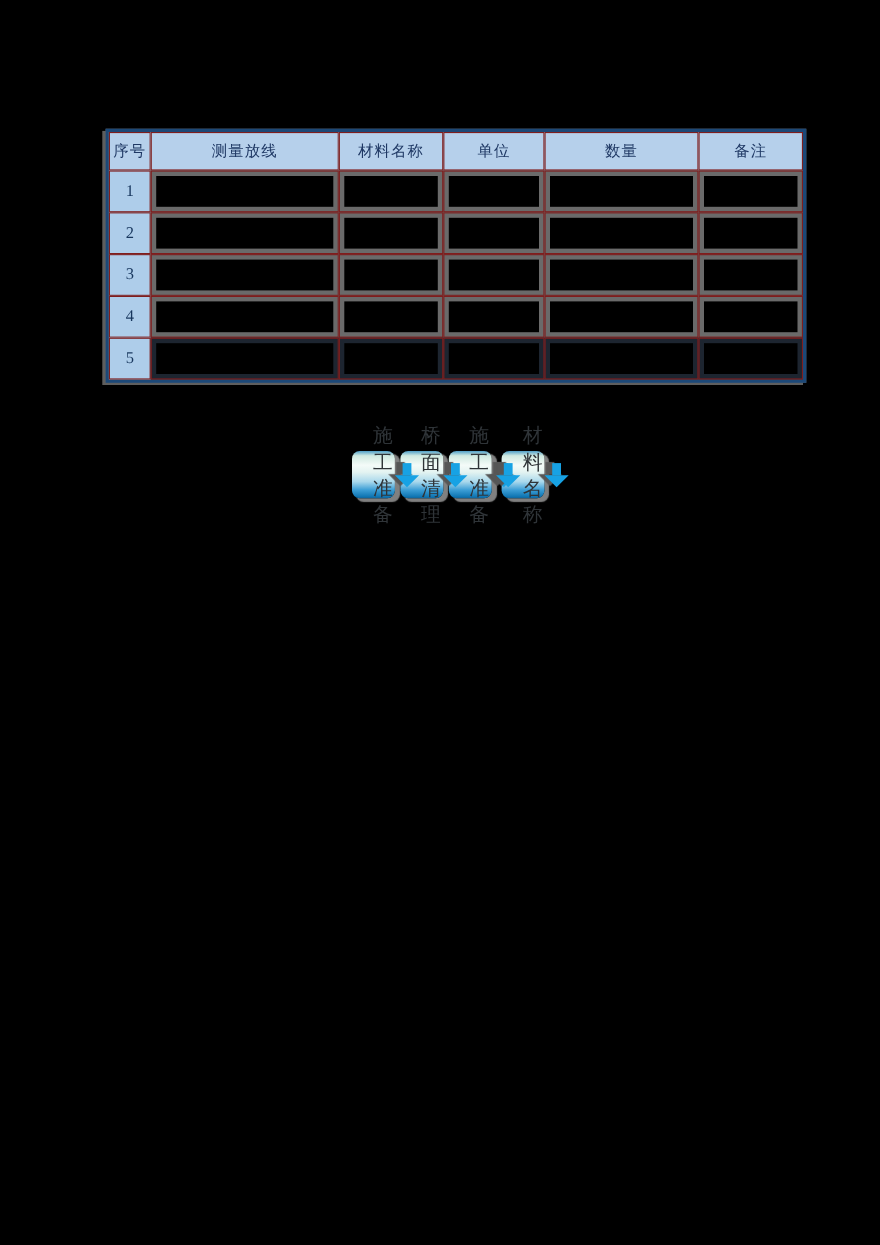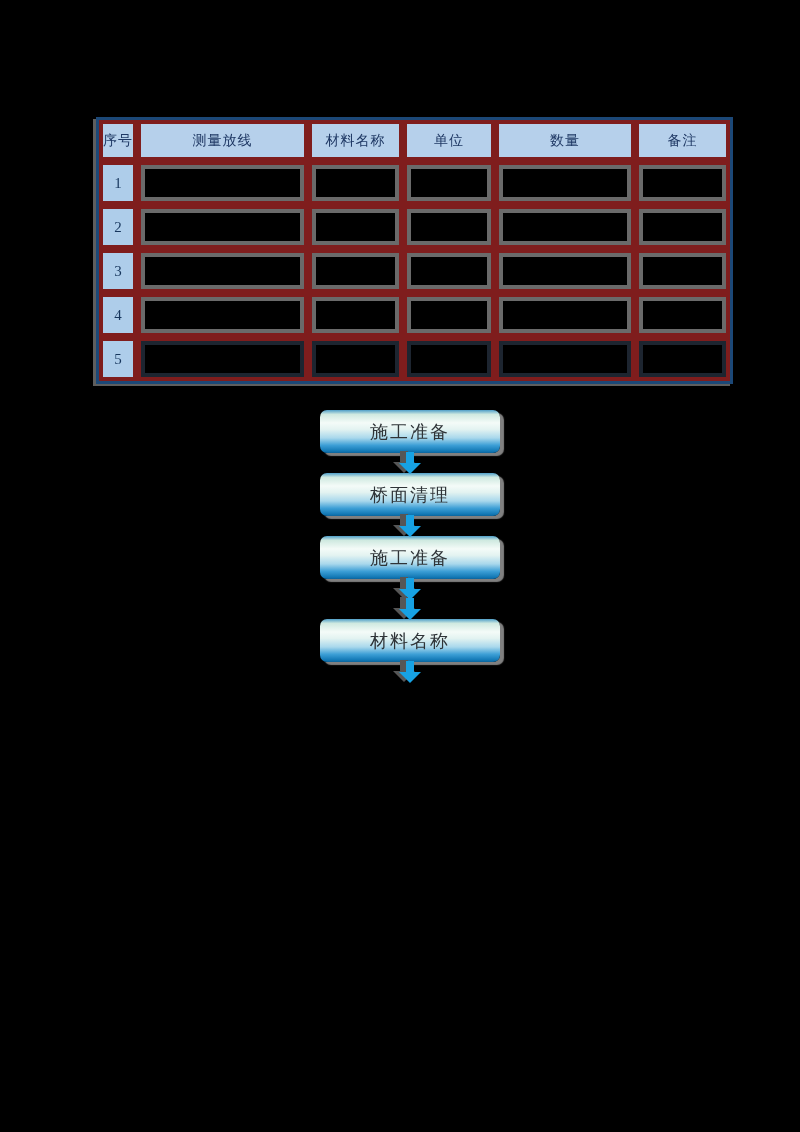"序号" table.materials td { border: 4px solid #7f1d1d -> 1px solid #7f1d1d }
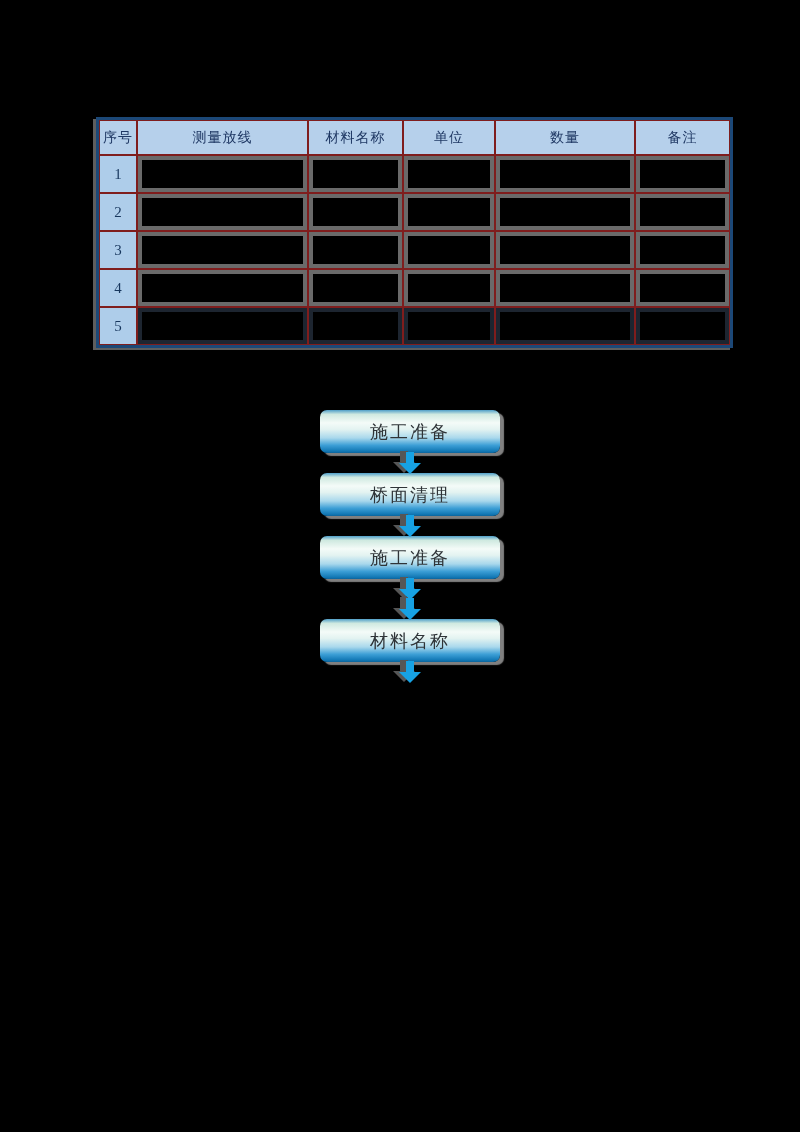"施工准备" .flow { flex-direction: column -> row; text-align: none -> right }
